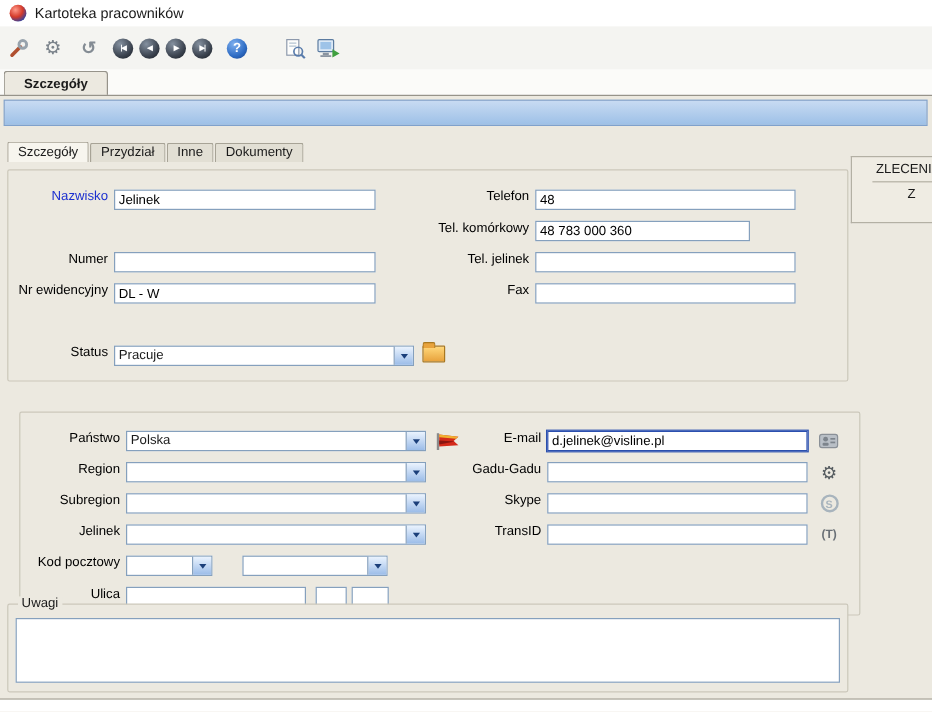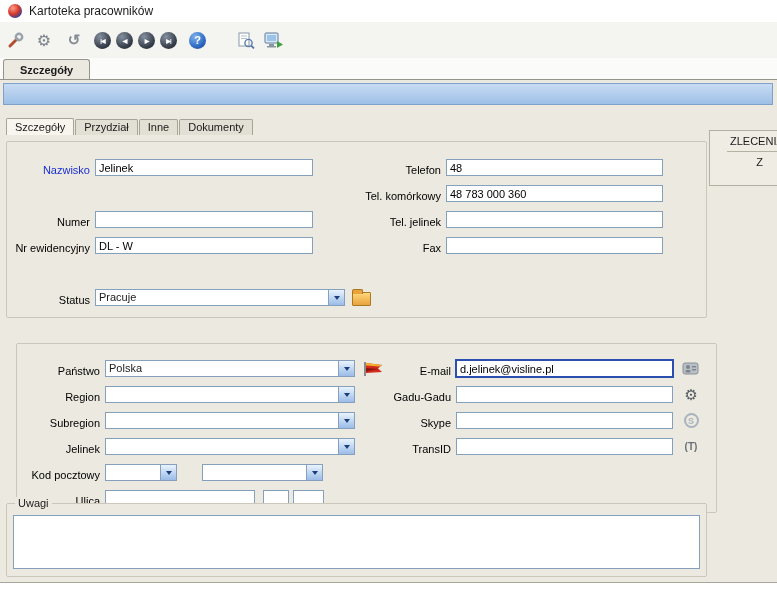"Nazwisko" .row { align-items: flex-end -> flex-start }
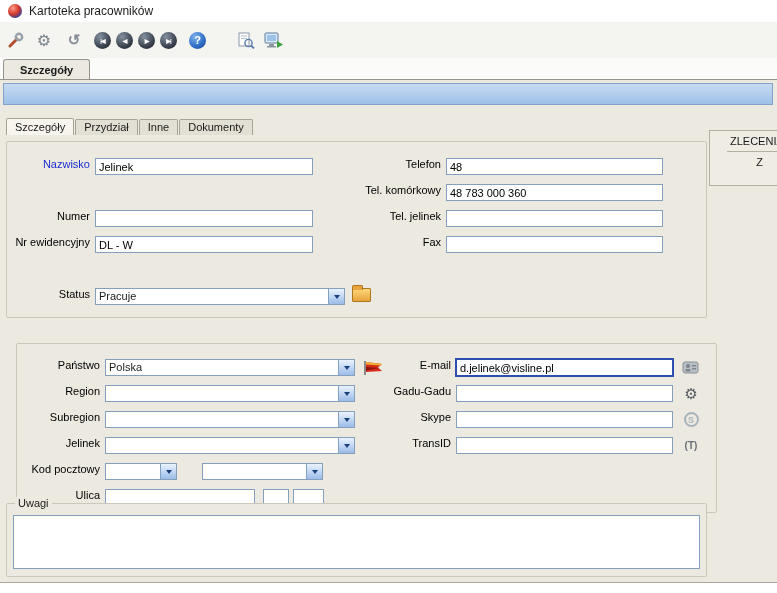"48 783 000 360" input.txt { width: 217px -> 179px }
